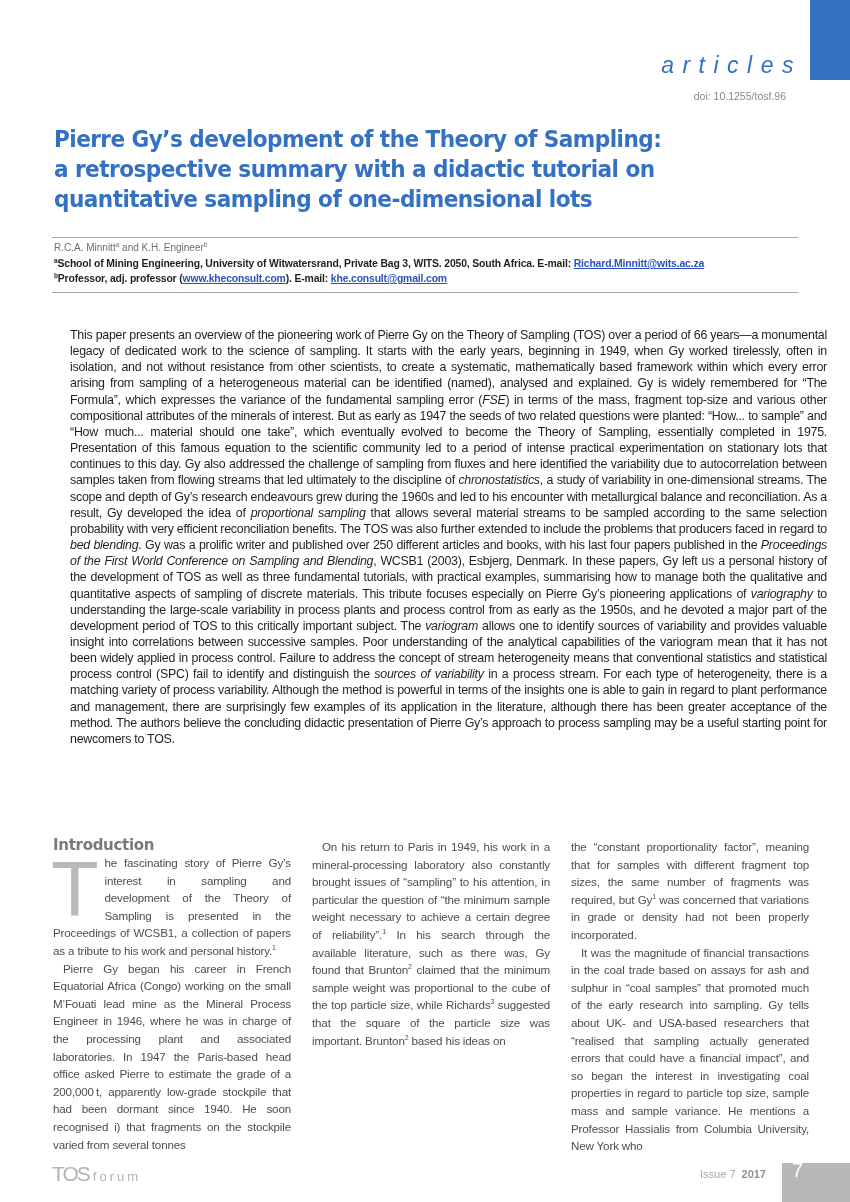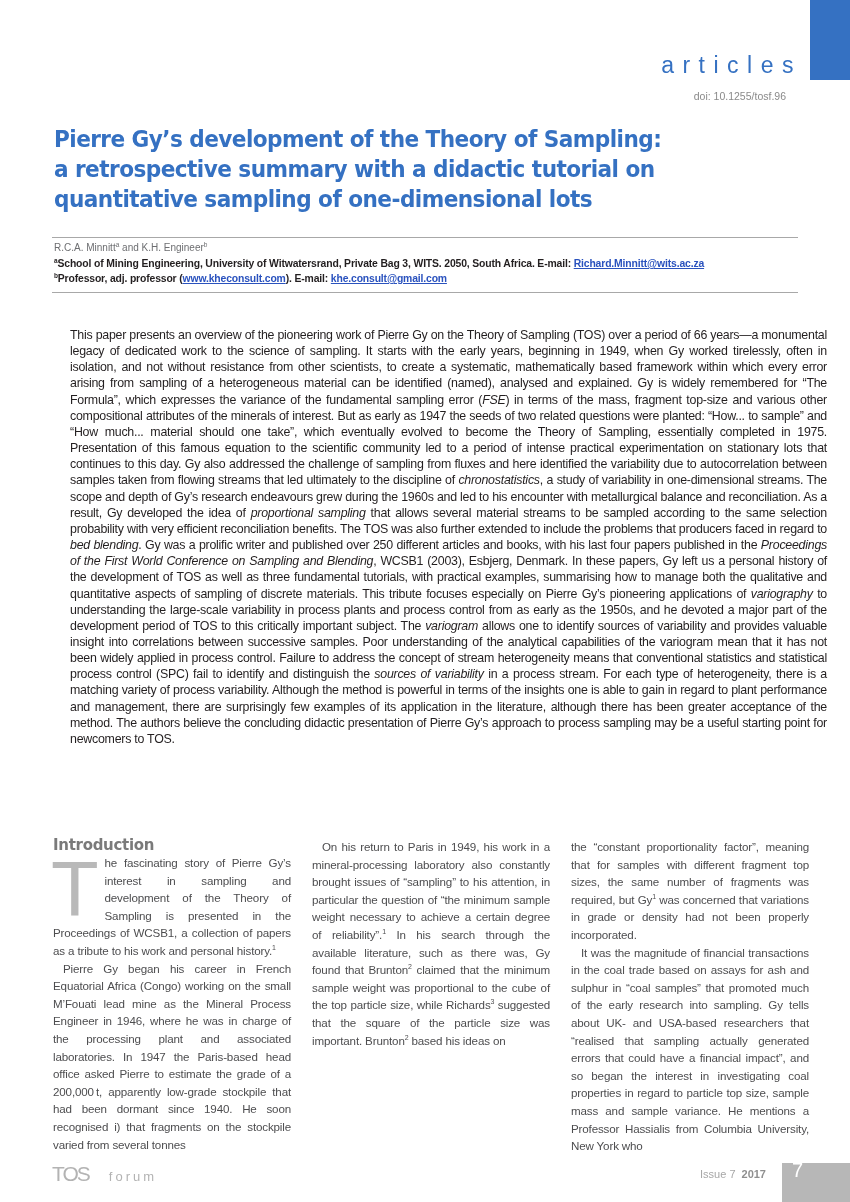"articles" .section-label { font-style: none -> italic }
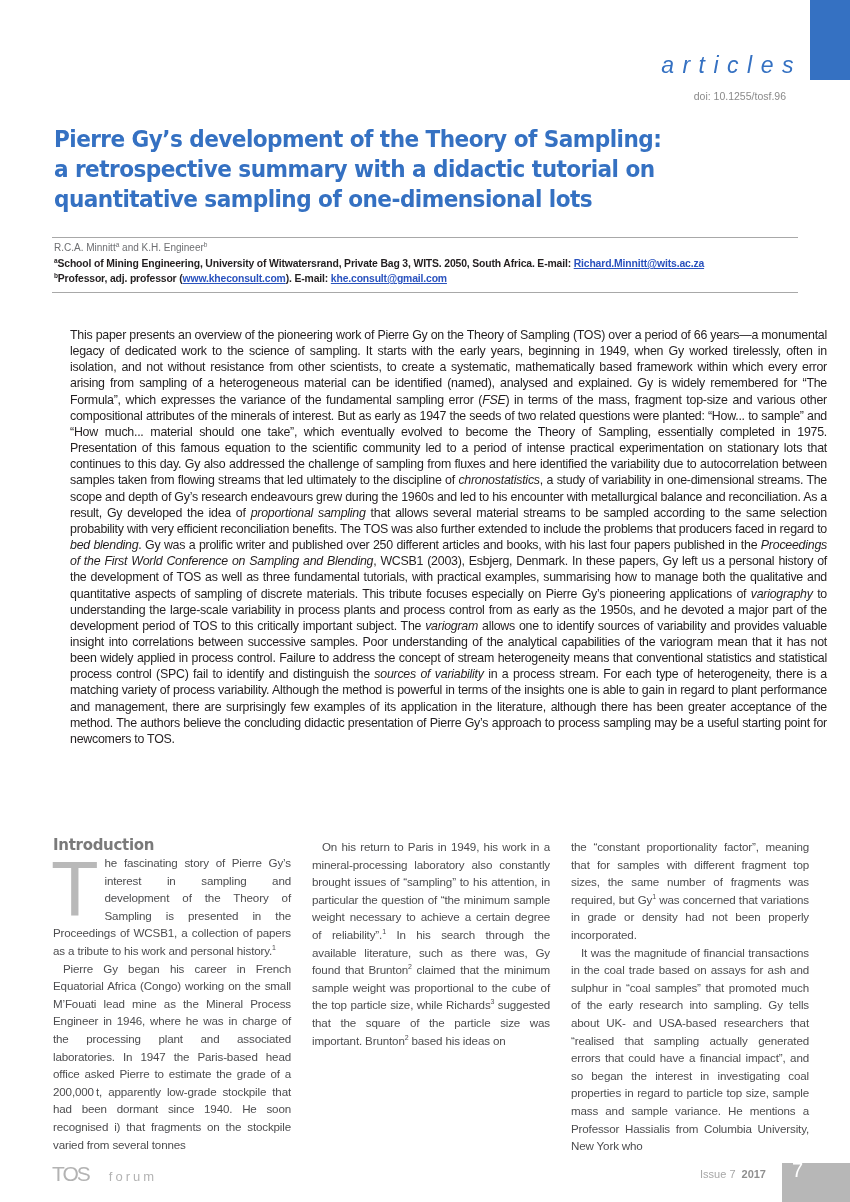"forum" .footer-logo .forum { margin-left: 20px -> 4px }
